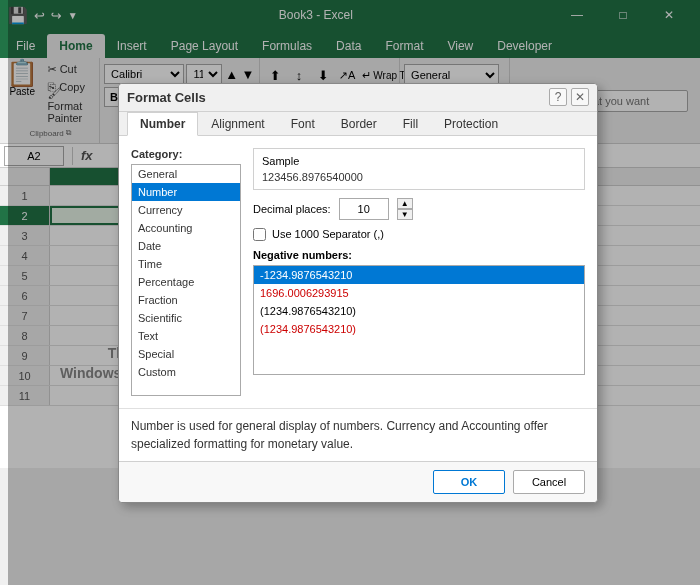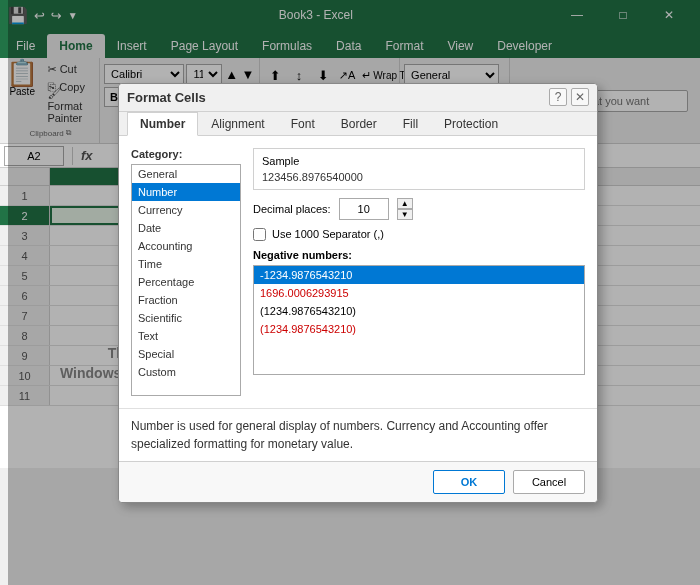"Date" div.category-item { order: before "Accounting" -> after "Accounting" }
